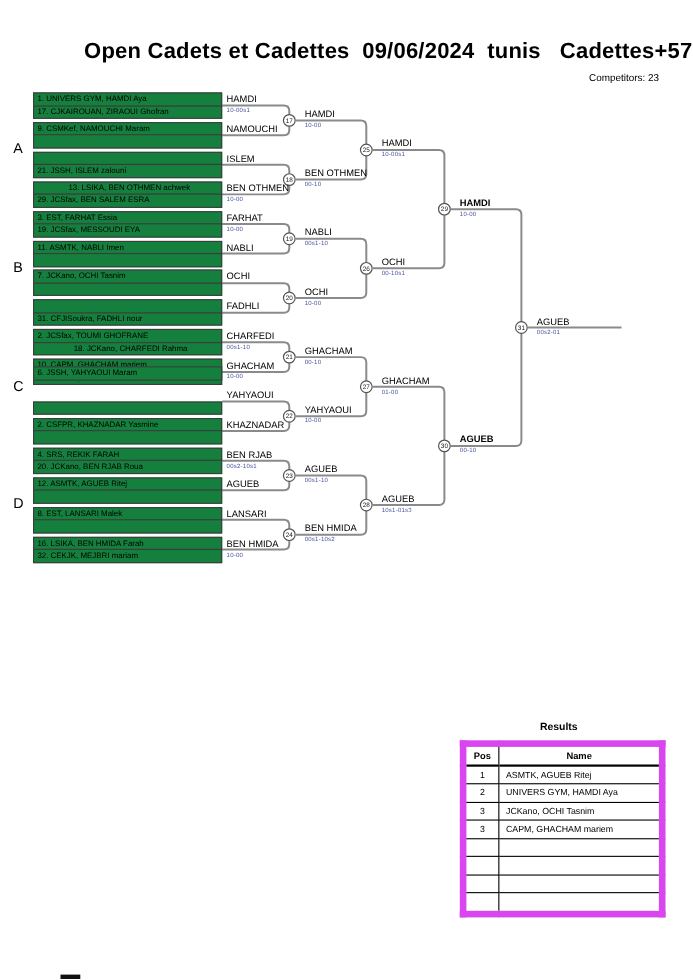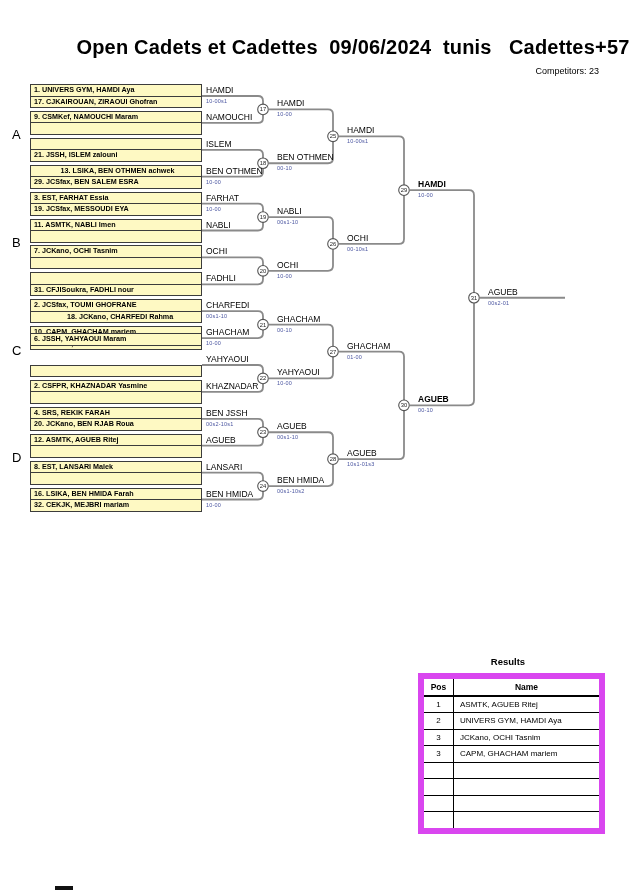"1. UNIVERS GYM, HAMDI Aya" .slot { background: #fef9c3 -> #15803d; font-weight: bold -> none }
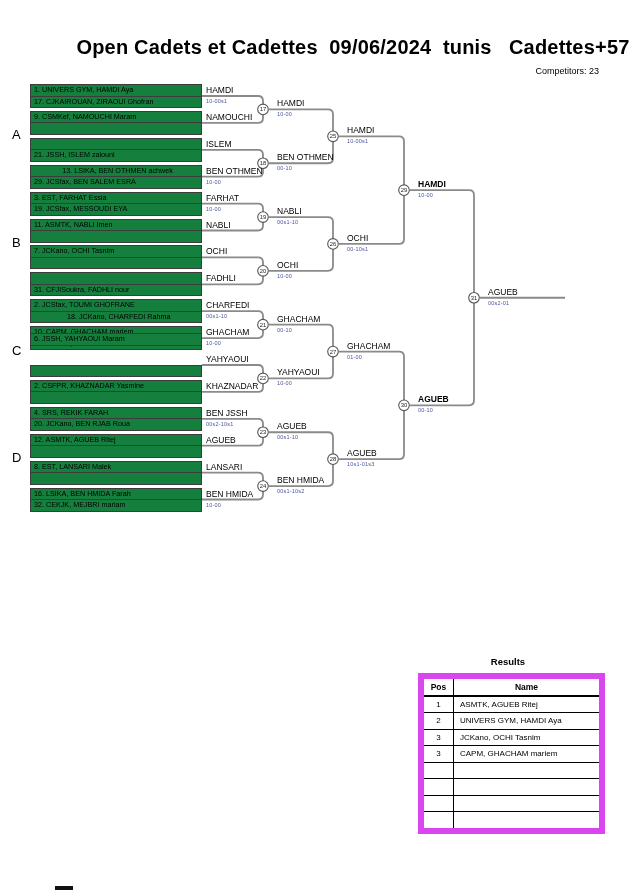"BEN JSSH" div.wname { text: JSSH -> RJAB }
